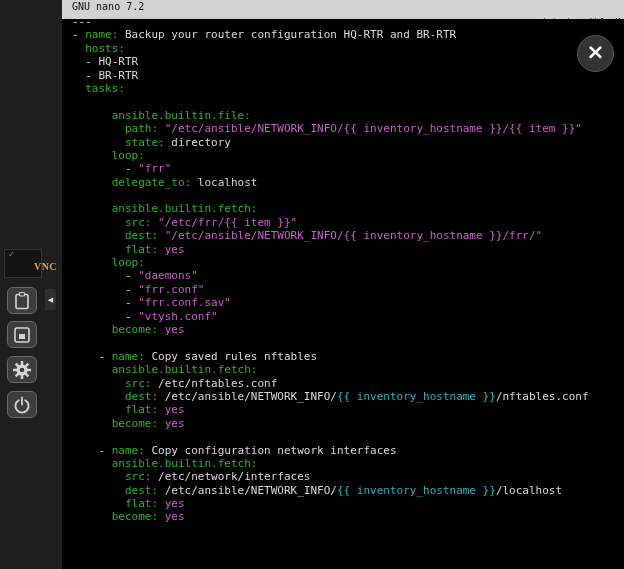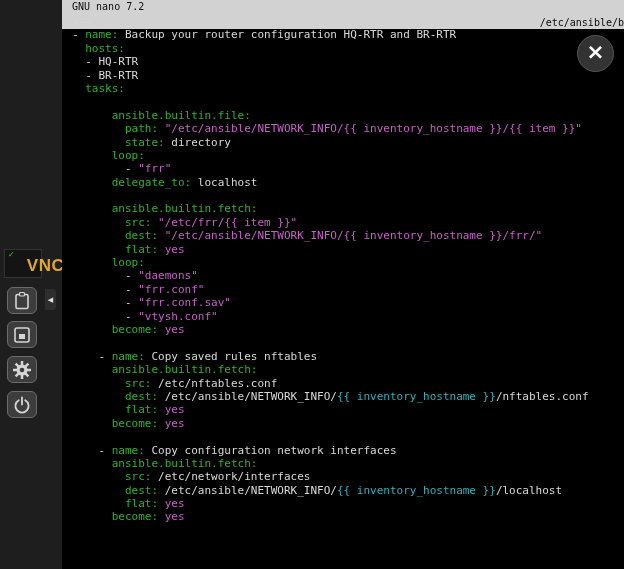"GNU nano 7.2" .titlebar { height: 29px -> 19px }
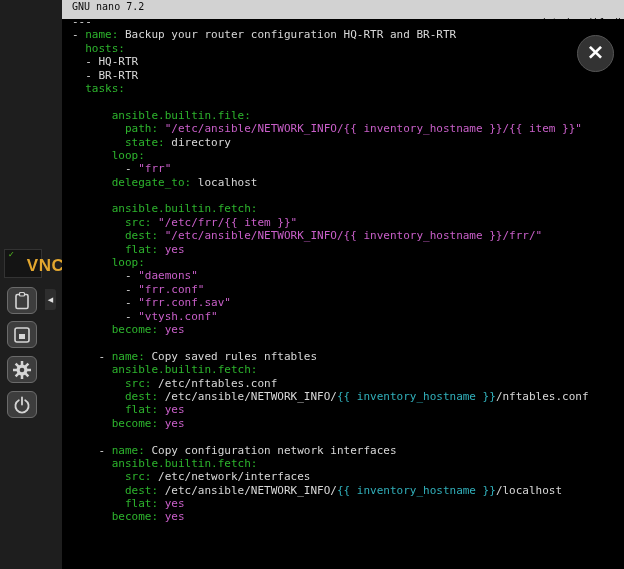"VNC" .logo-text { font-family: Liberation Sans, sans-serif -> Liberation Serif, serif; font-size: 17px -> 10px }
